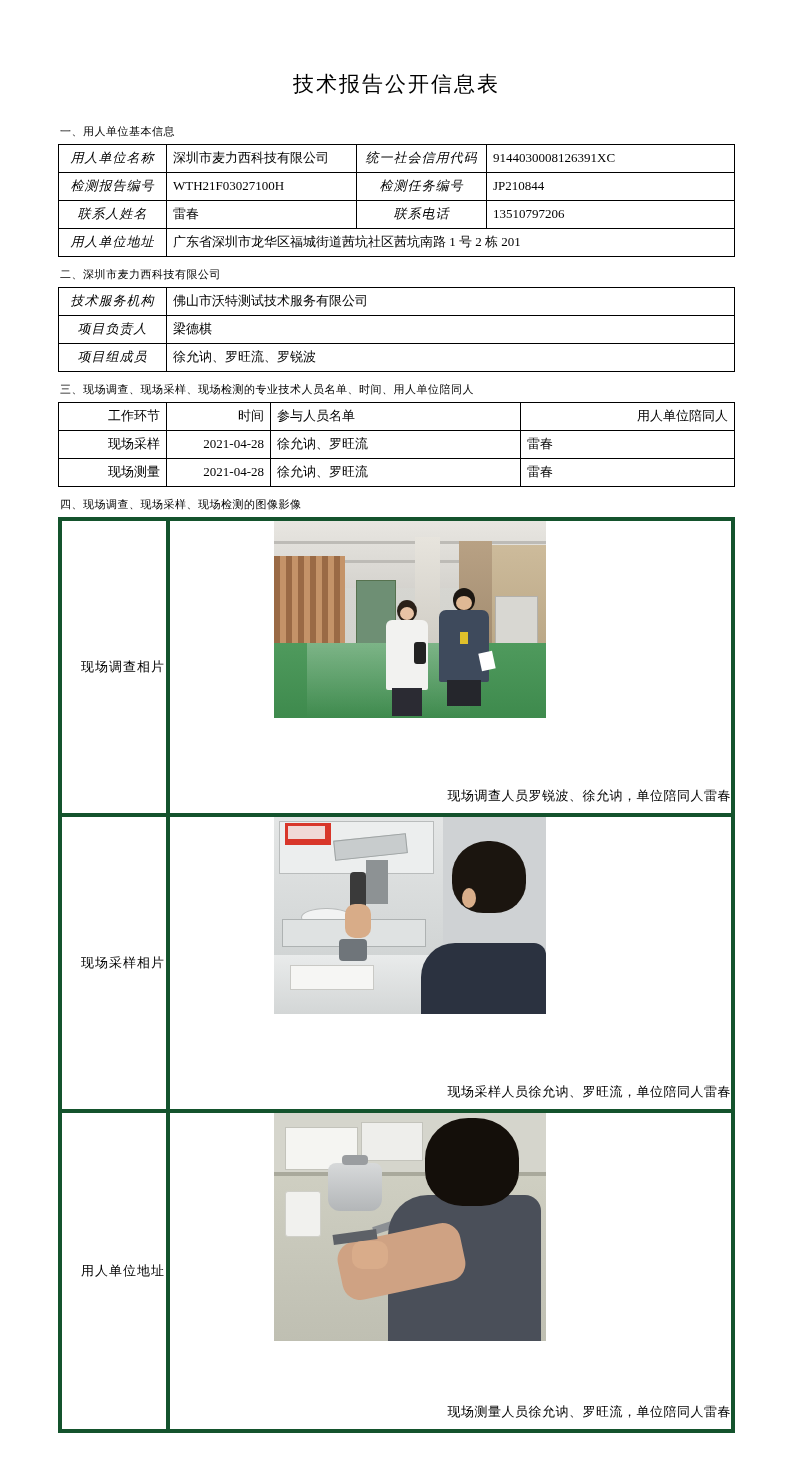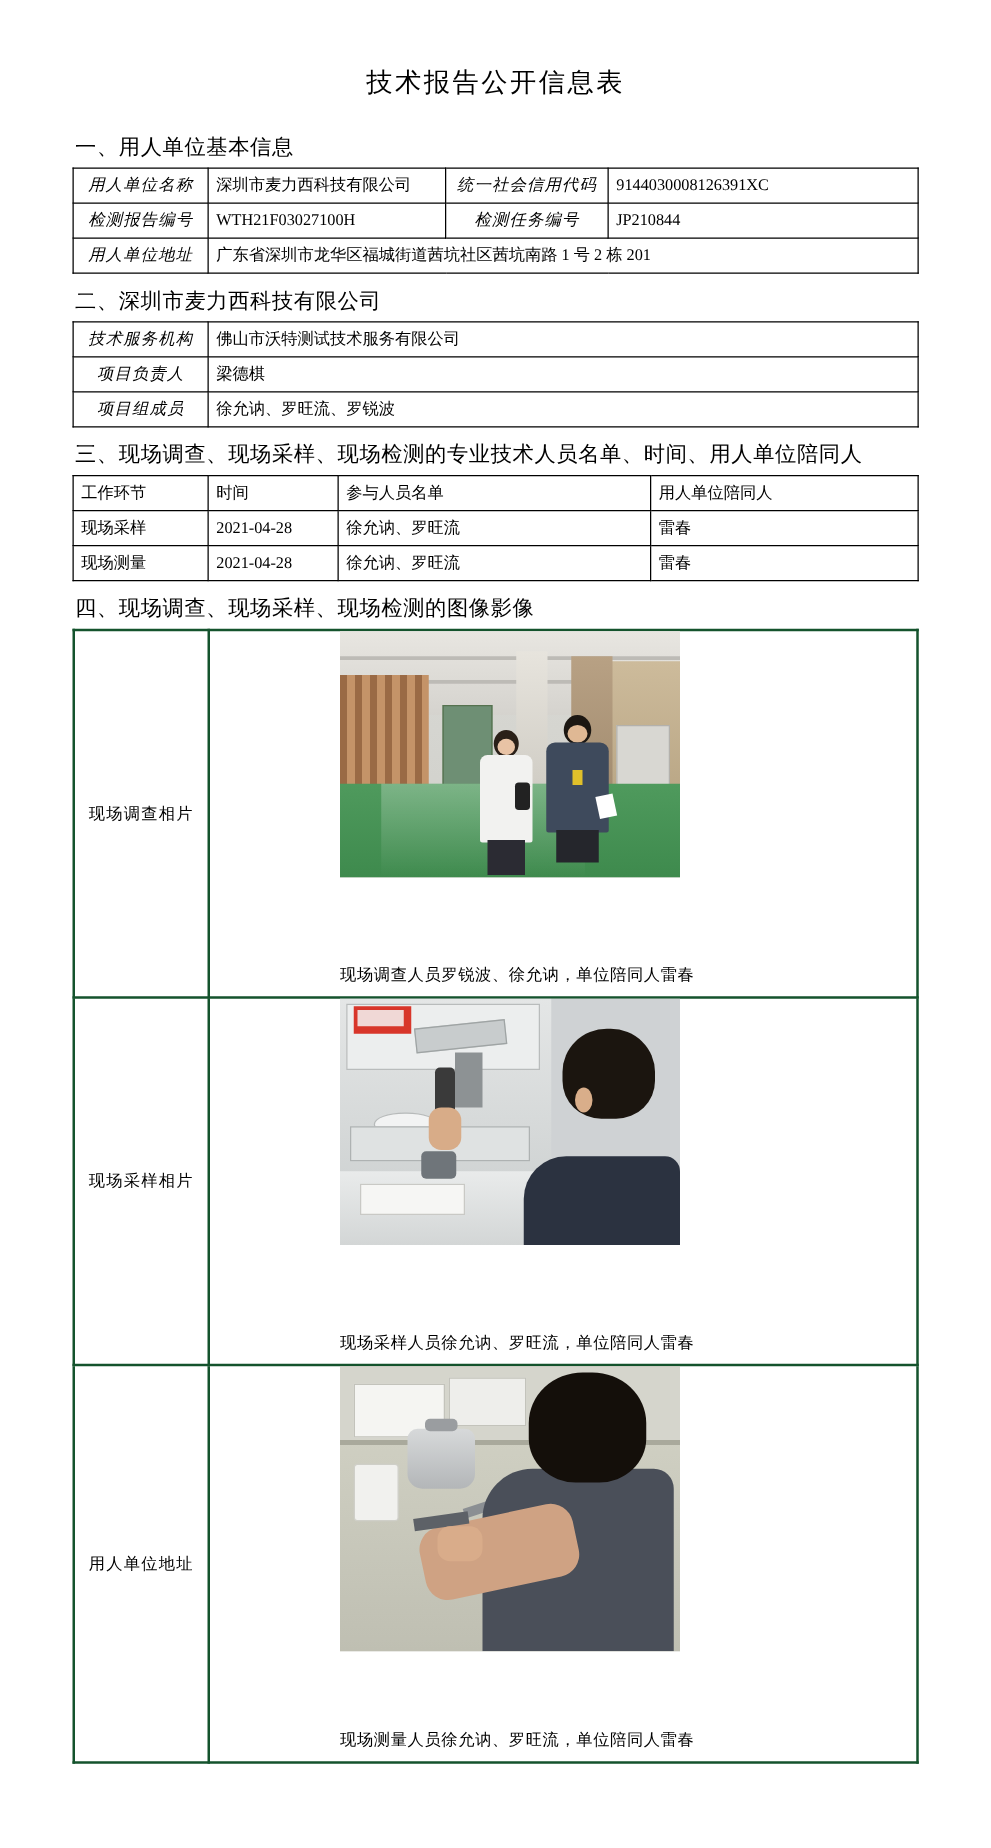"技术报告公开信息表" .doc-title { margin: 12px 0 26px 0 -> 30px 0 26px 0 }
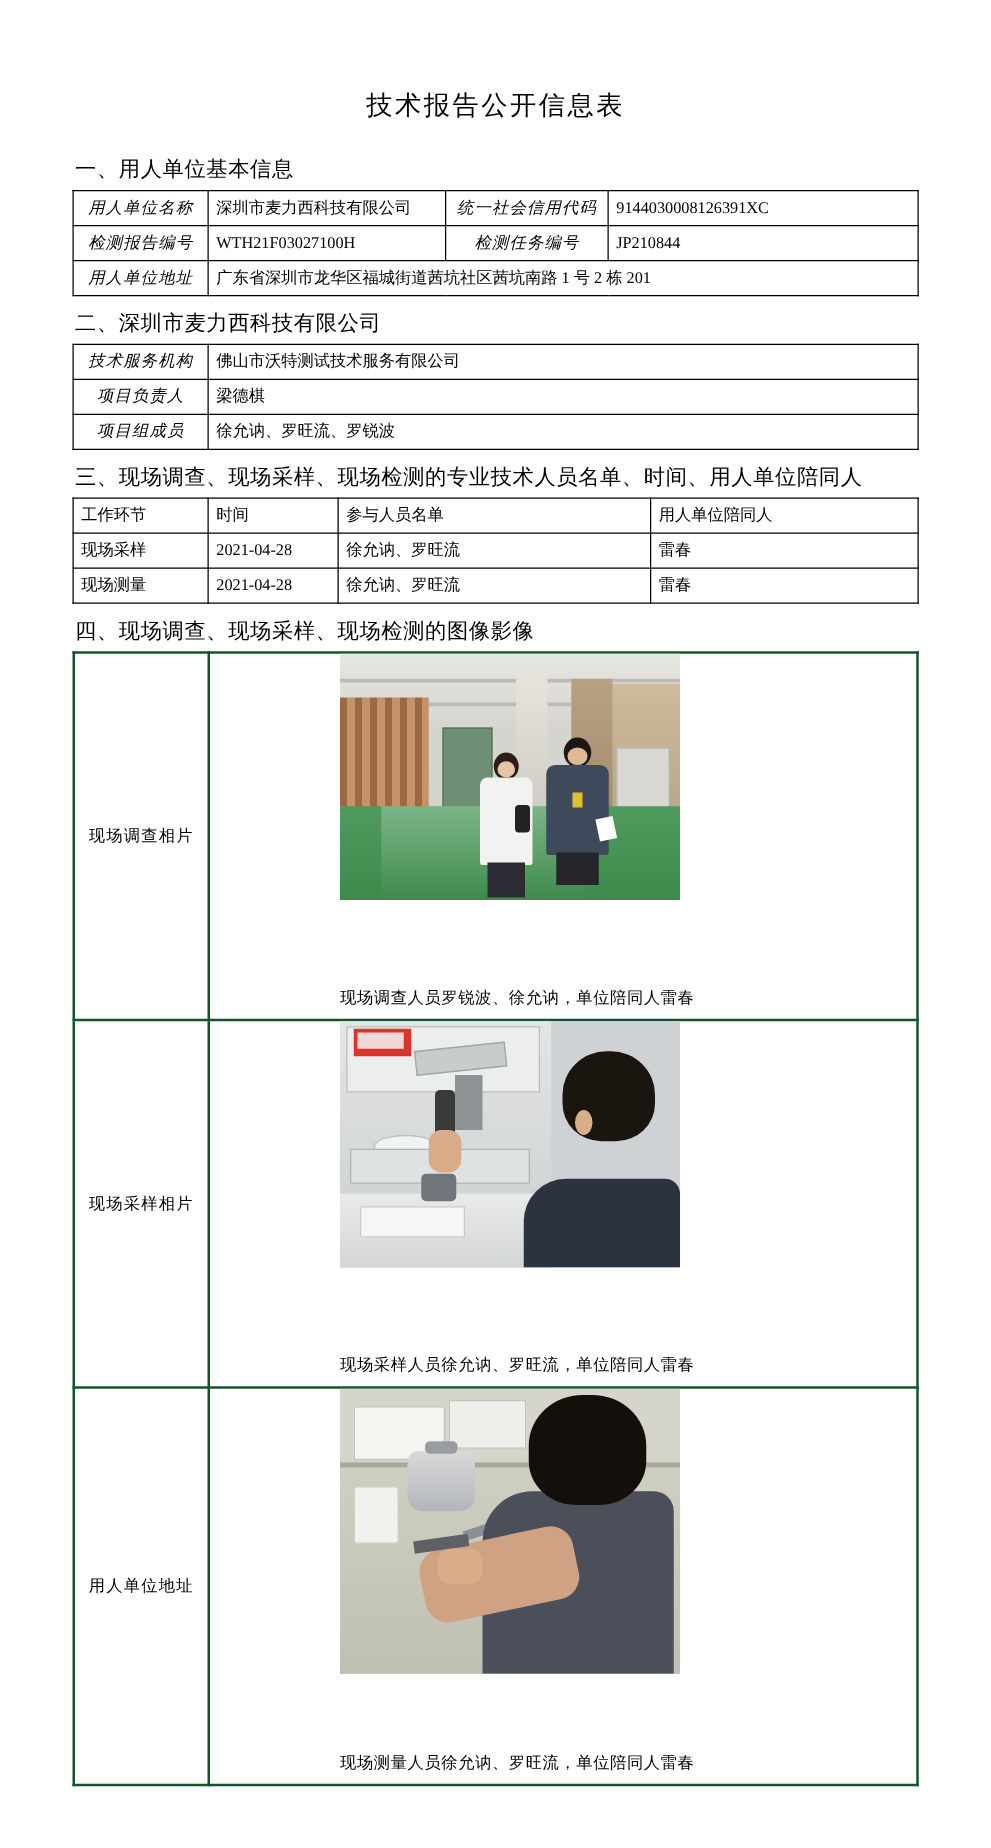"一、用人单位基本信息" .section-heading { font-size: 17px -> 11px }
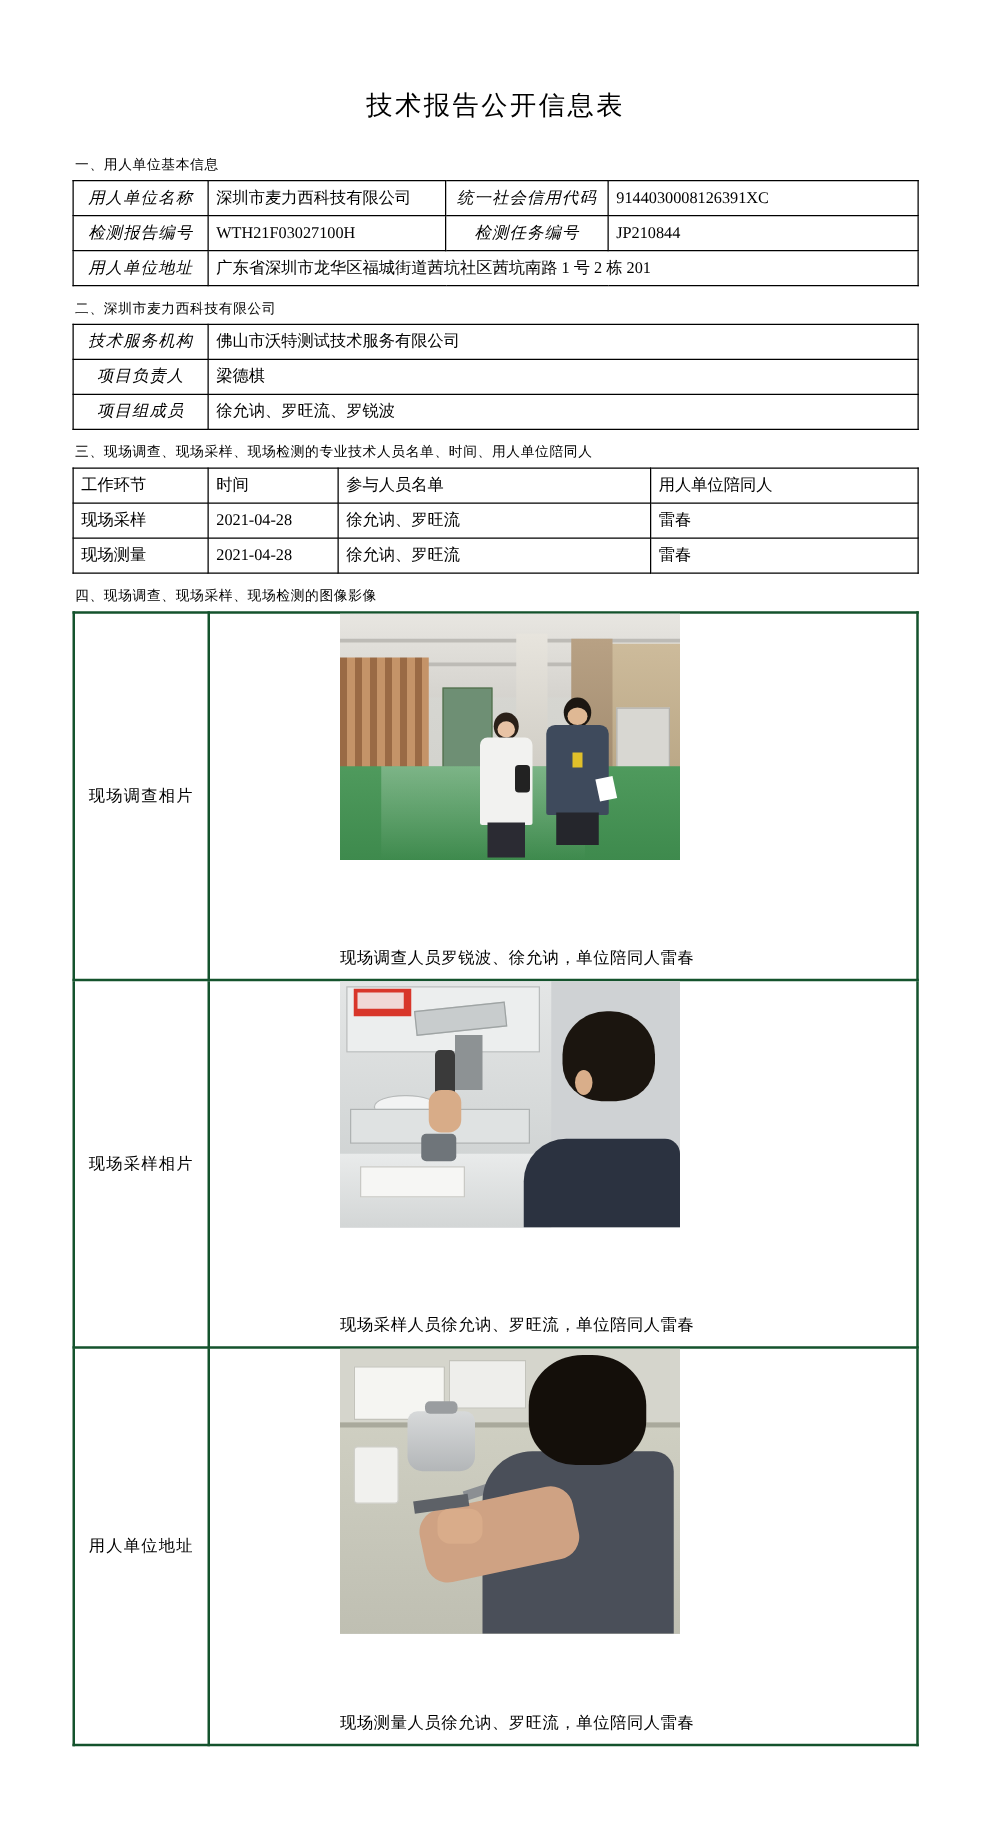"联系人姓名" tr { html: none -> <tr> <td>联系人姓名</td> <td>雷春</td> <td>联系电话</td> <td>13510797206</td> </tr> }
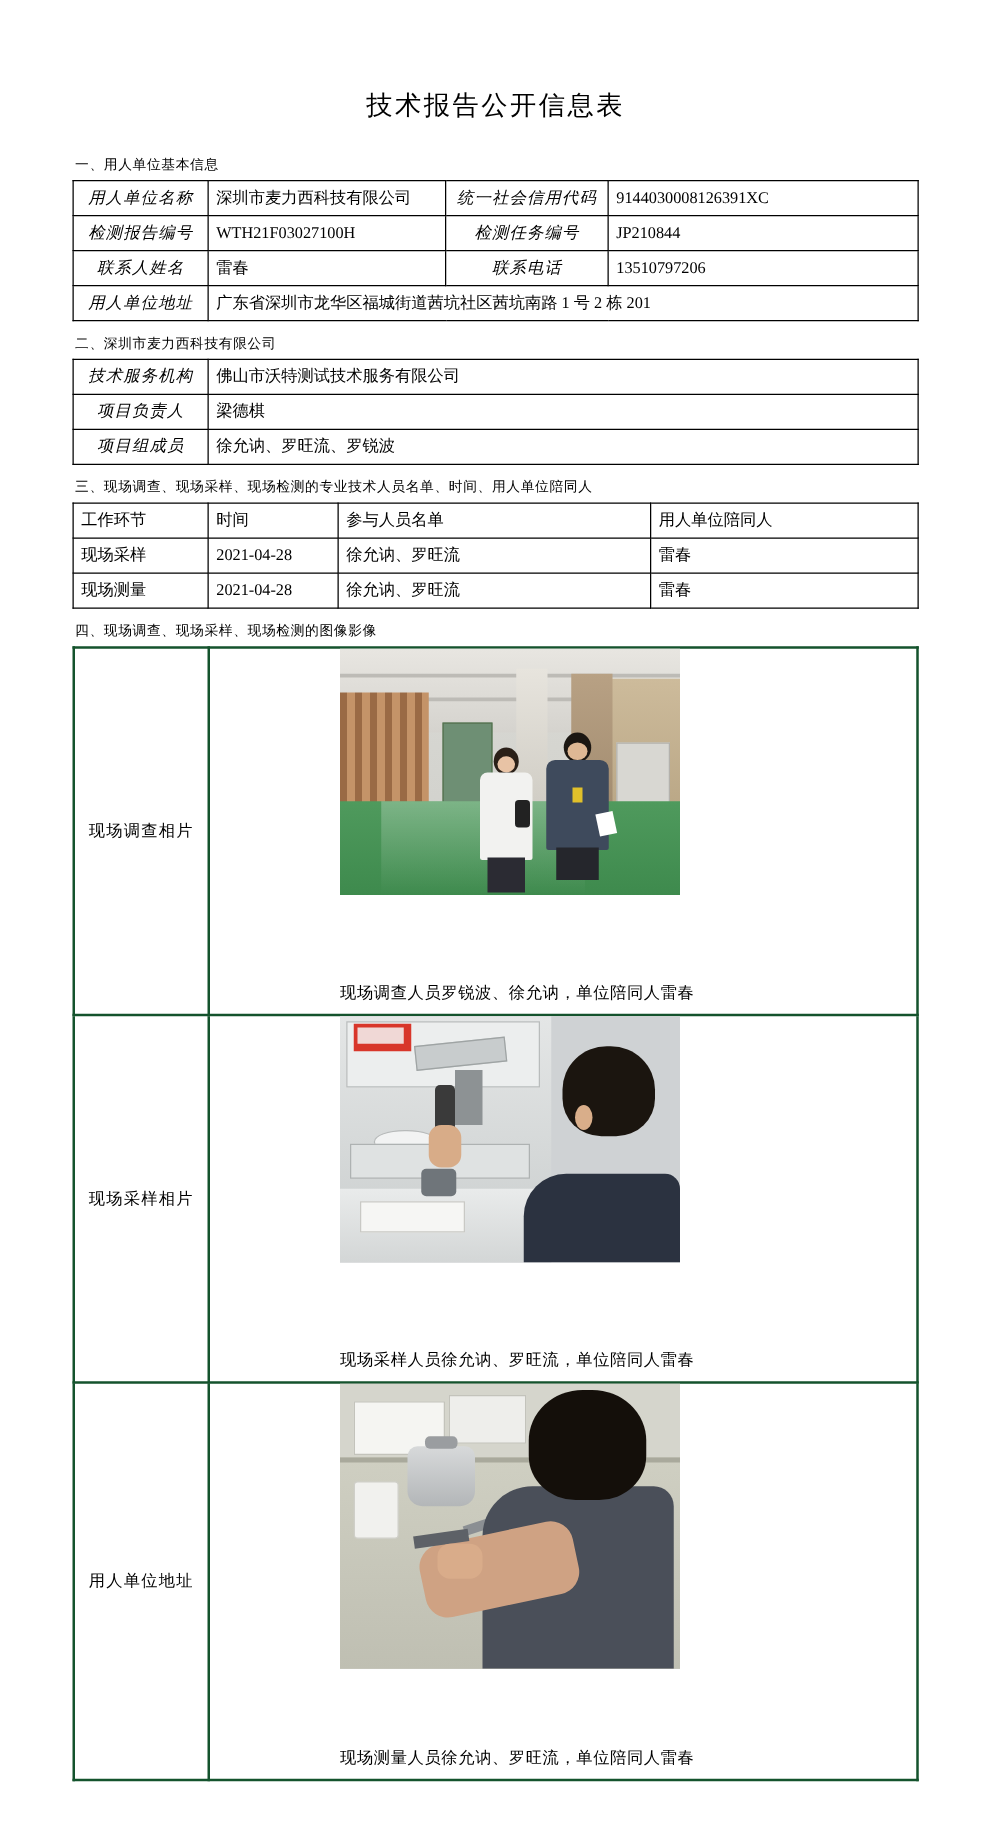"工作环节" td.ctr { text-align: left -> right }
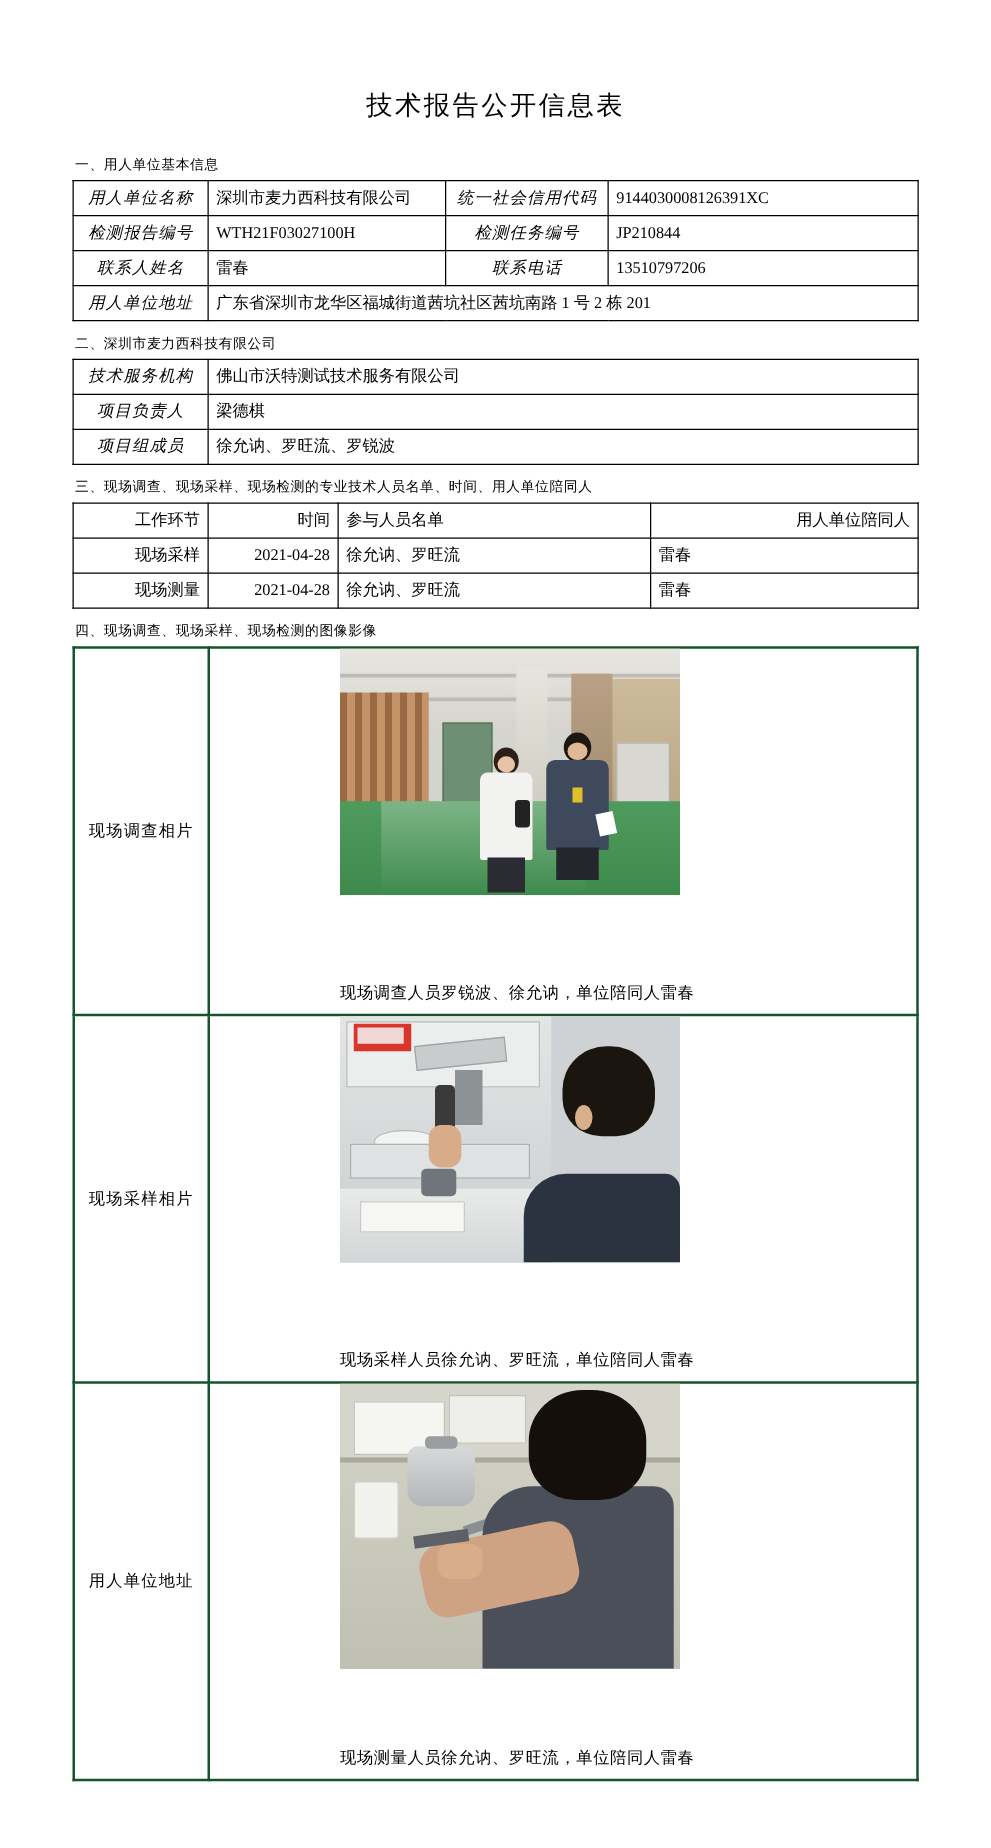"现场调查相片" table.photos td { border: 2px solid #14532d -> 4px solid #14532d; text-align: none -> right }
